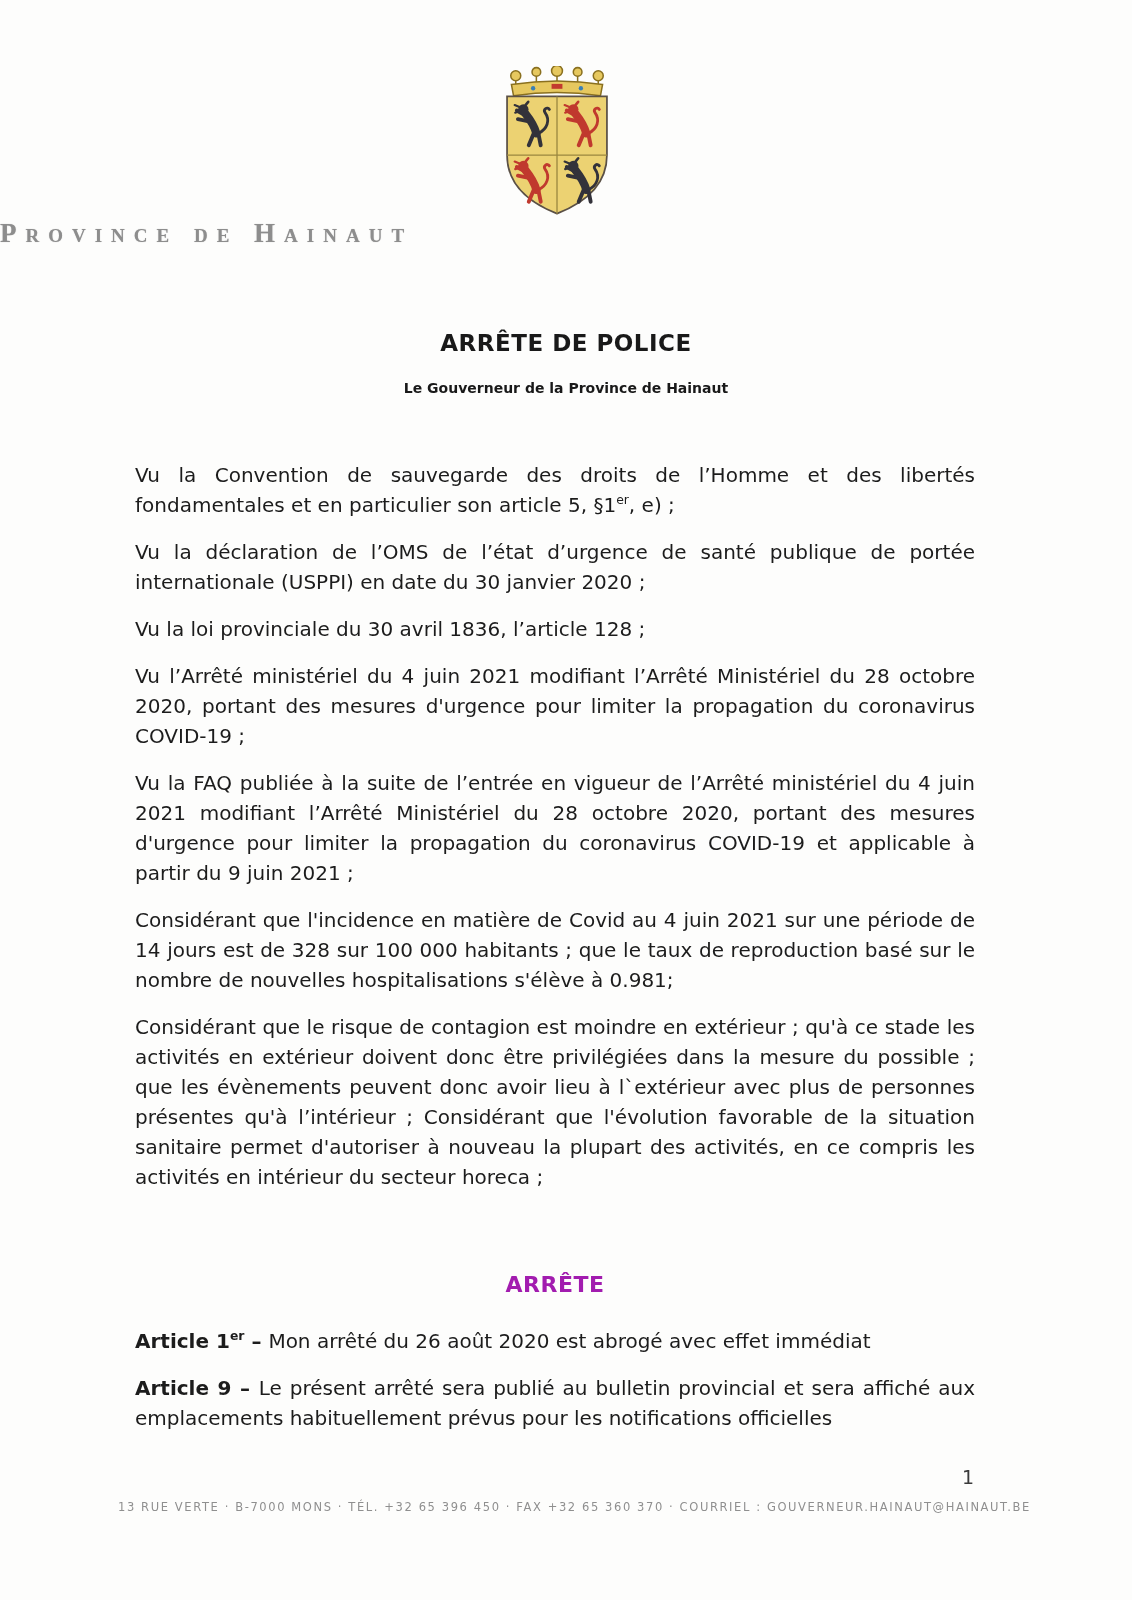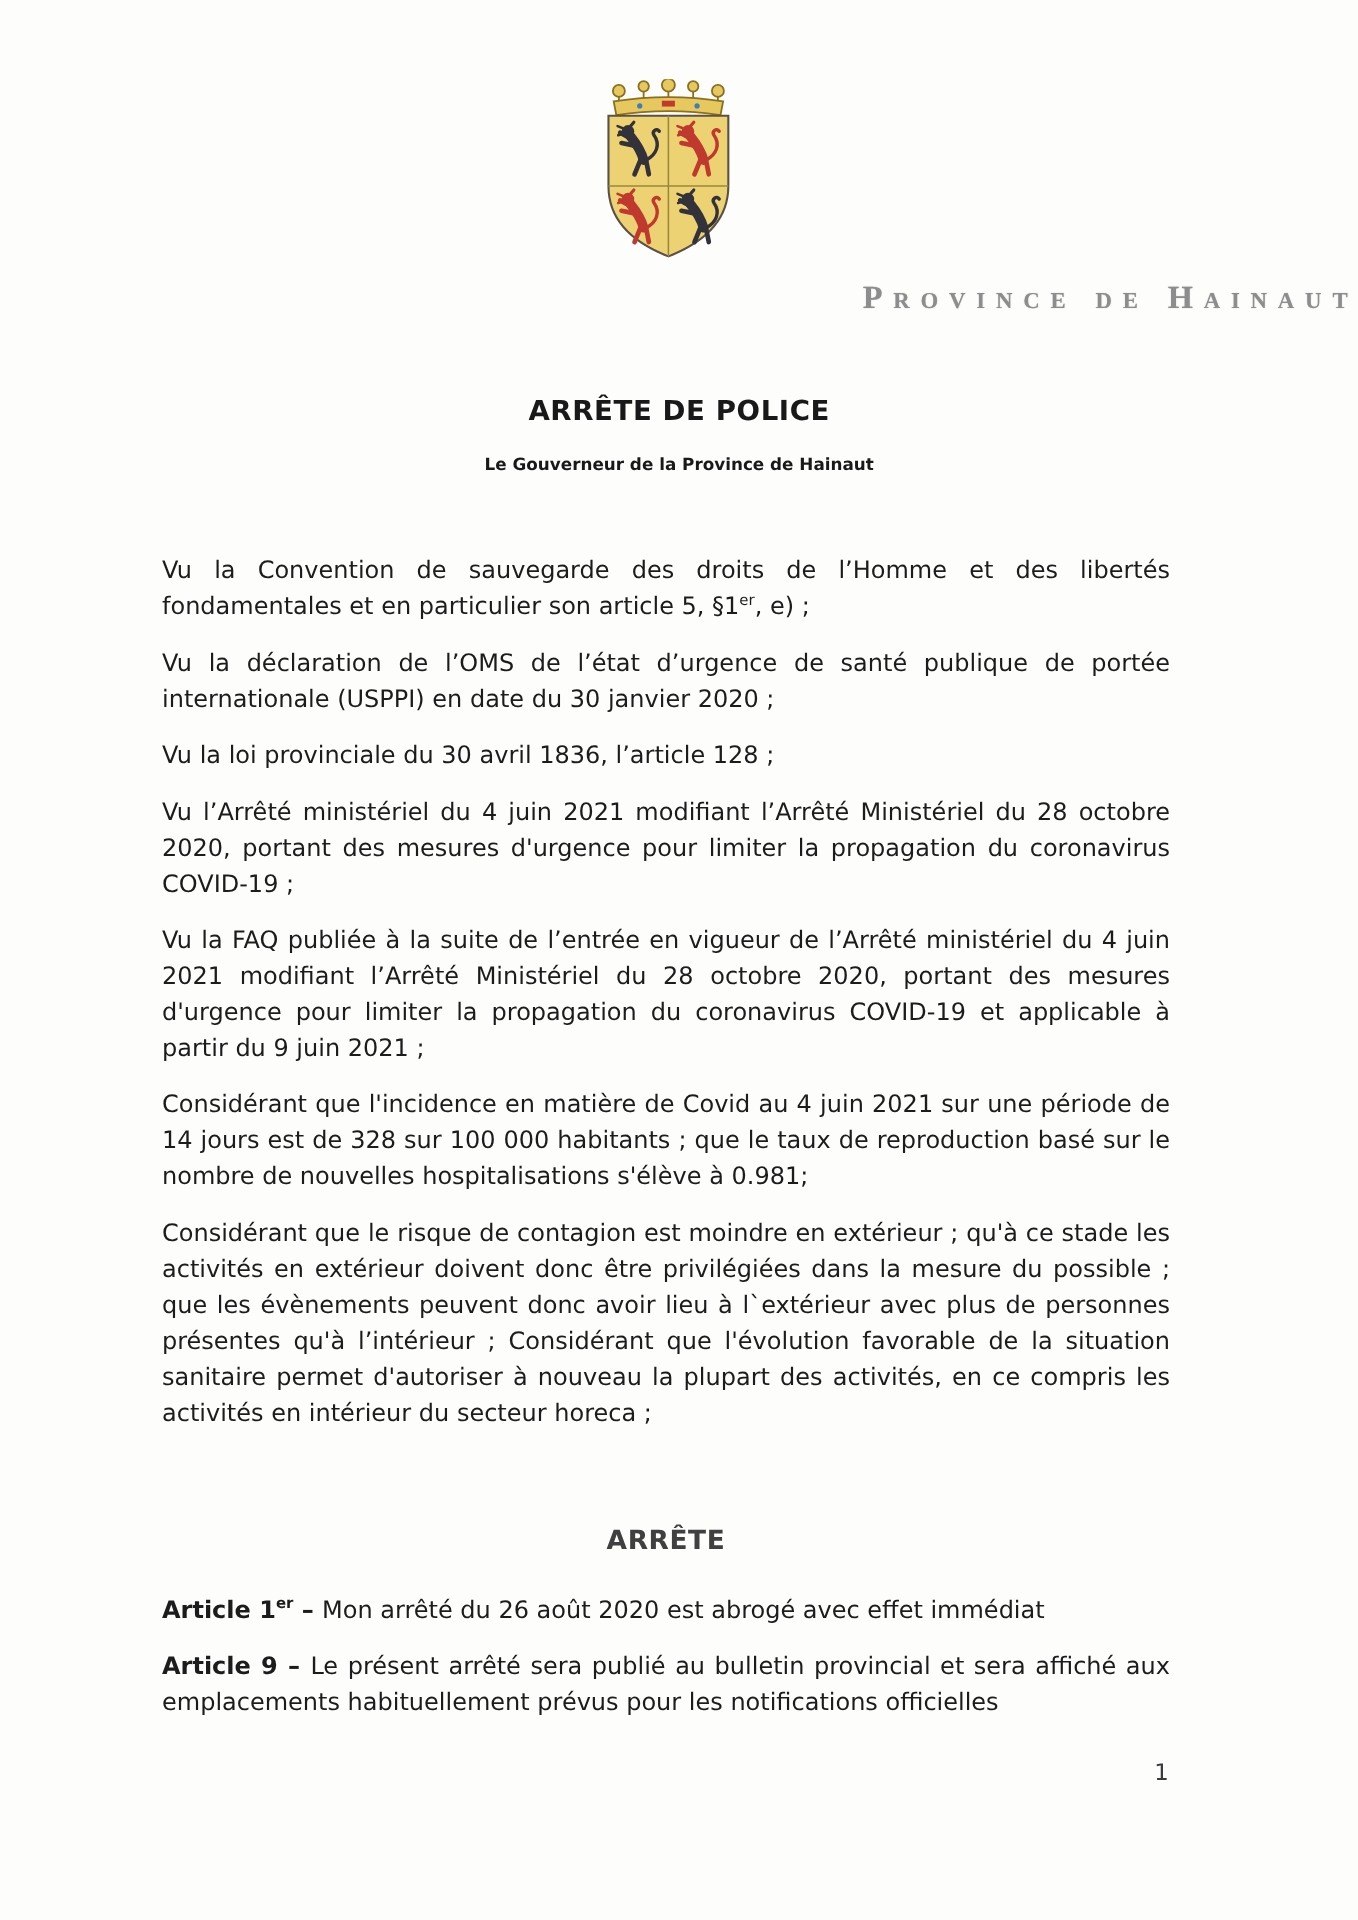"Province de Hainaut" .org-name { text-align: right -> left; top: 233px -> 218px }
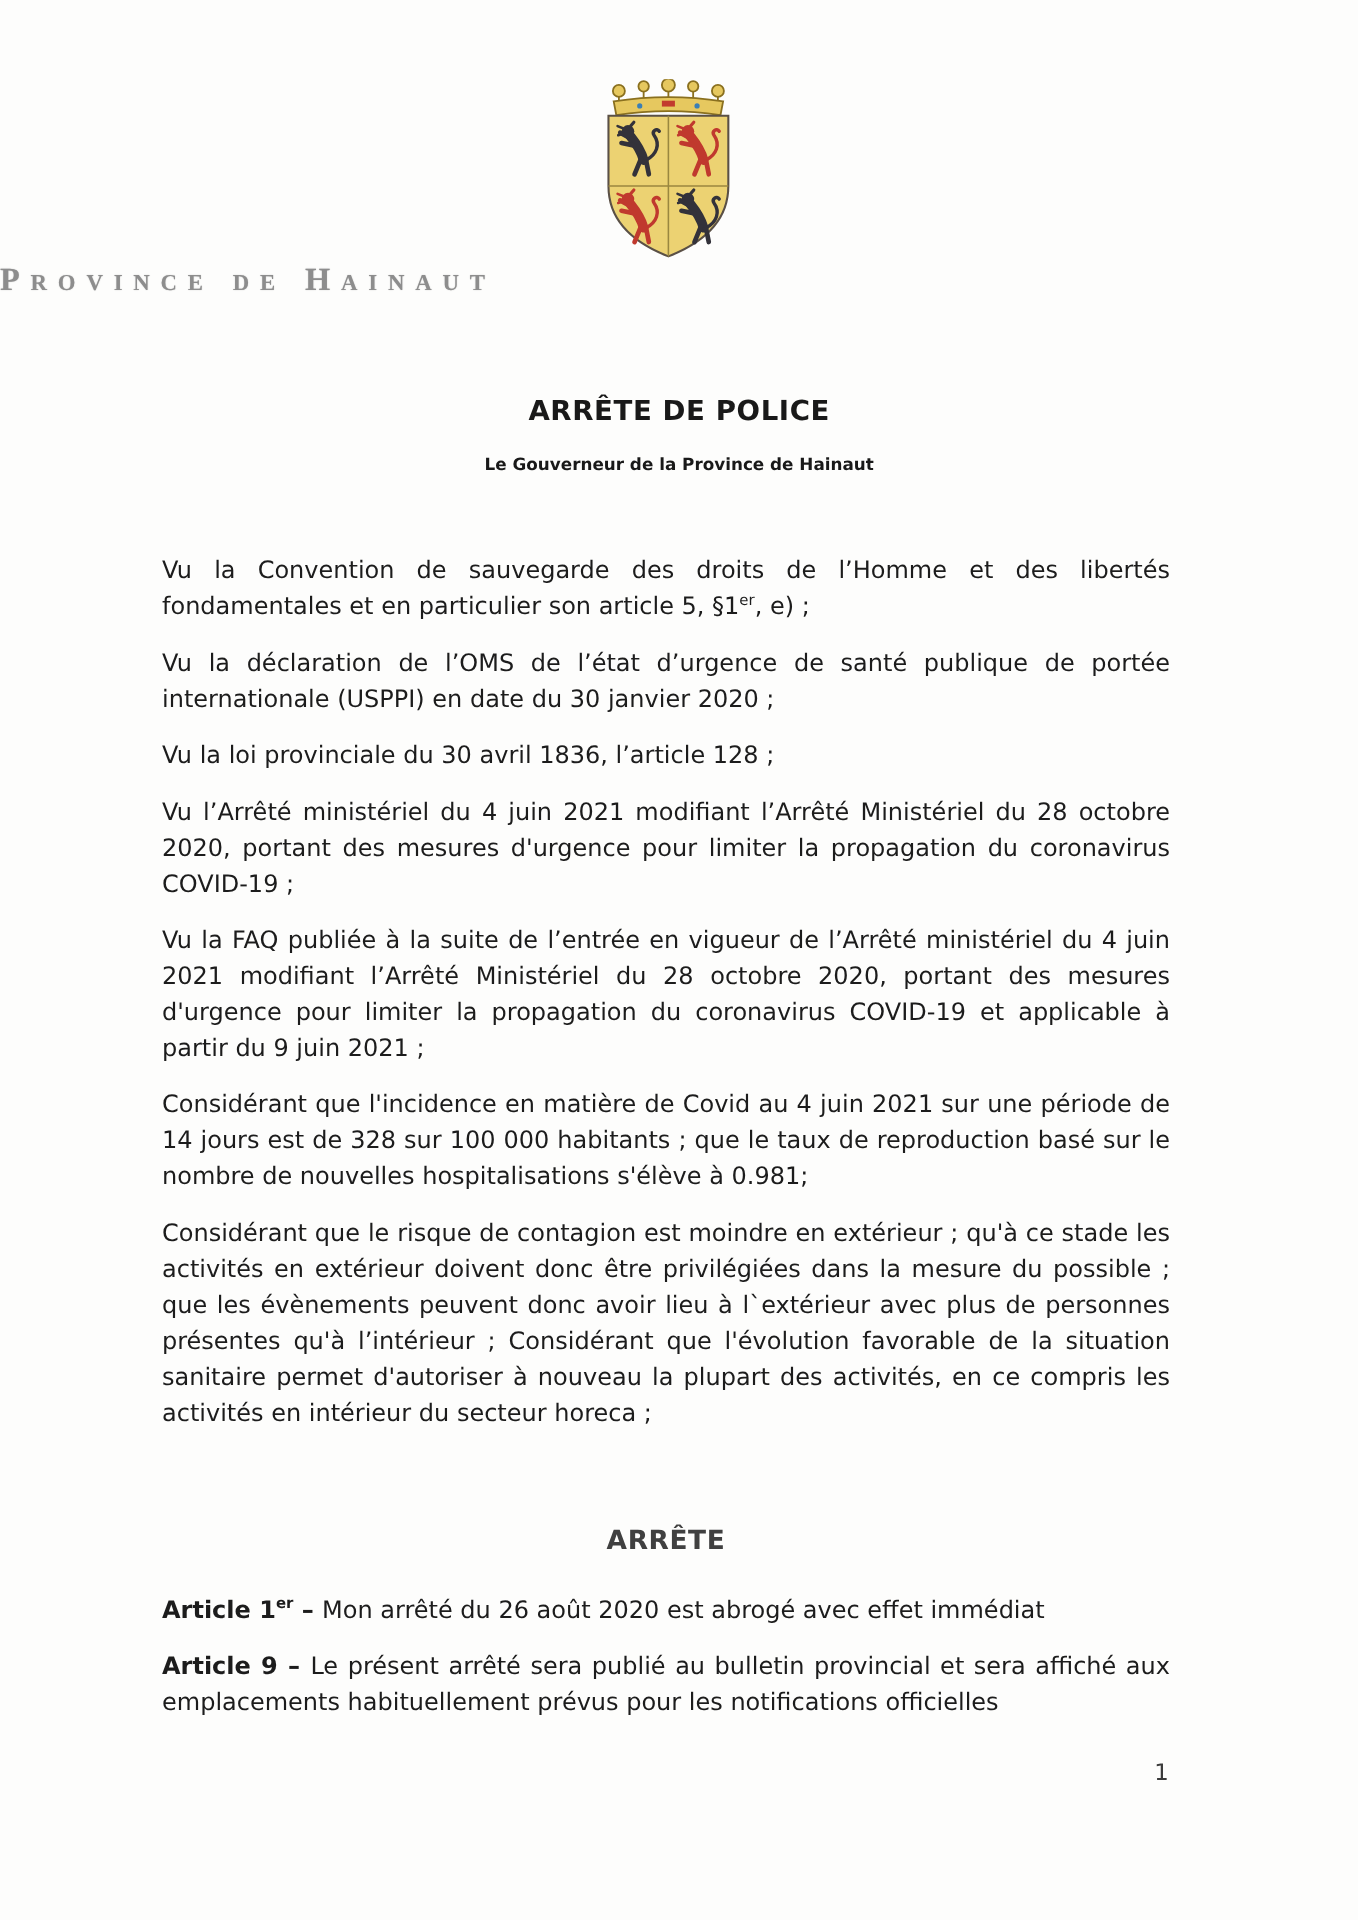"ARRÊTE" .section-heading { color: #404040 -> #a21caf }
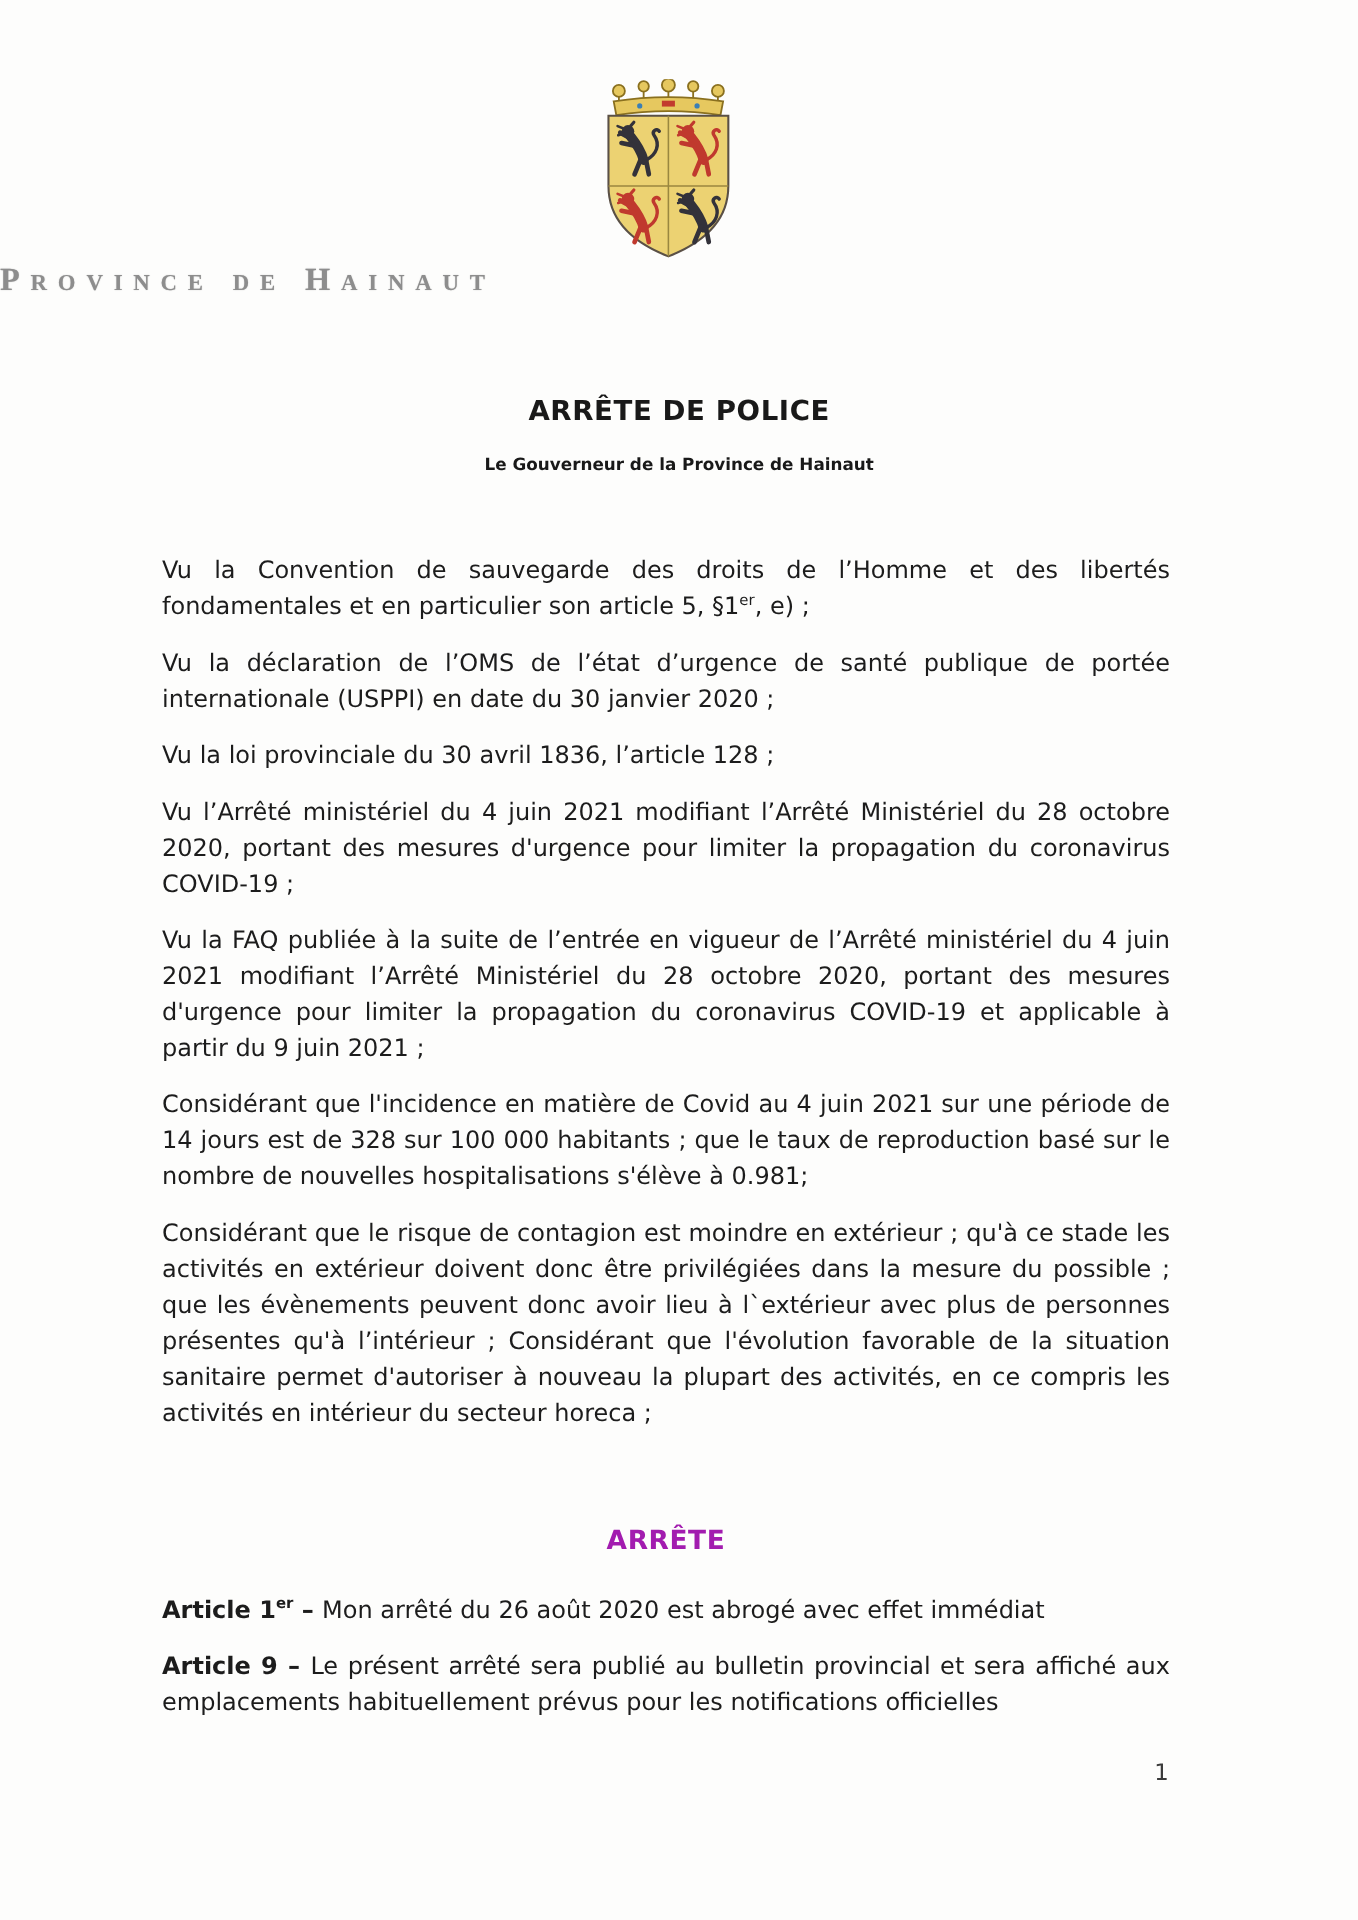"13 RUE VERTE · B-7000" div.page-footer { html: none -> <div>13 RUE VERTE · B-7000 MONS · TÉL. +32 65 396 450 · FAX +32 65 360 370 · COURRIEL : GOUVERNEUR.HAINAUT@HAINAUT.BE</div> }
